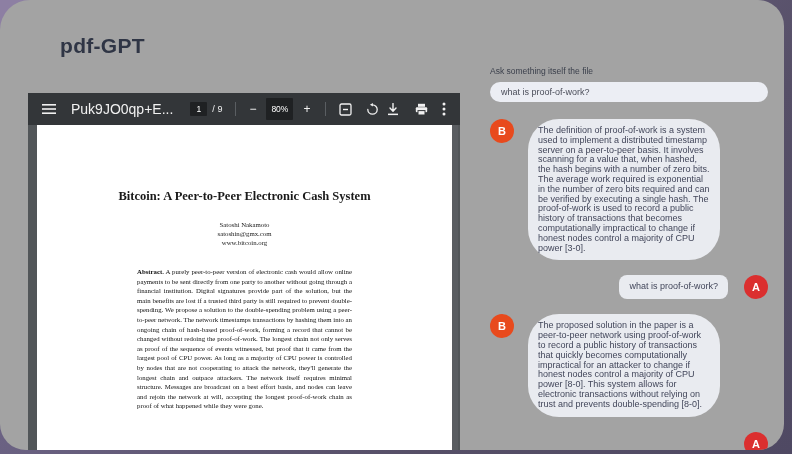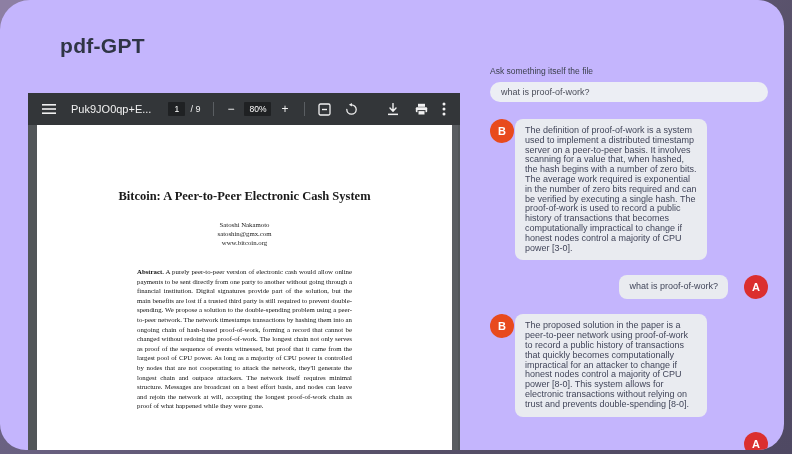"pdf-GPT" .card { background: #c4b5fd -> #a3a3a3 }
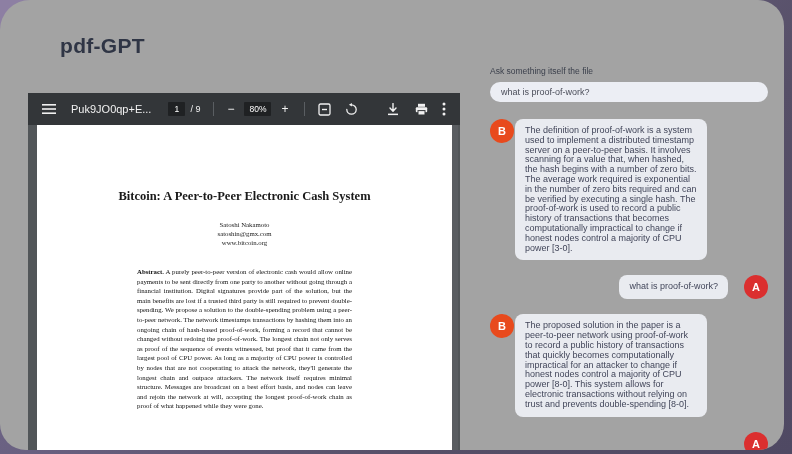"Puk9JO0qp+E..." .tb-filename { font-size: 11px -> 14px }
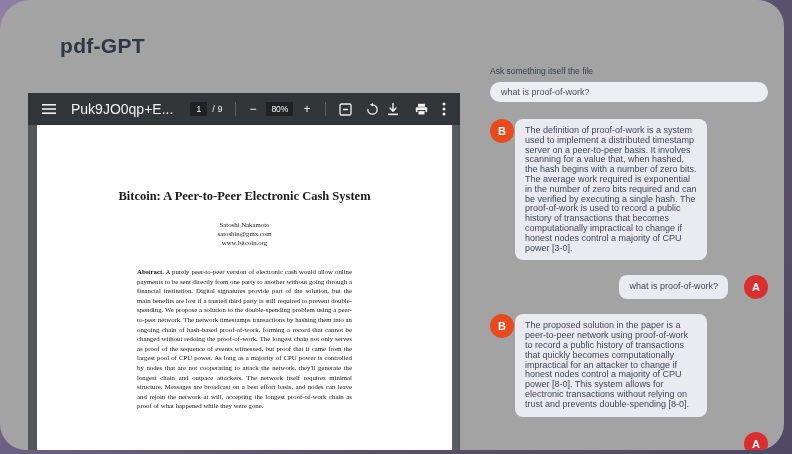"80%" .tb-zoombox { height: 14px -> 22px }
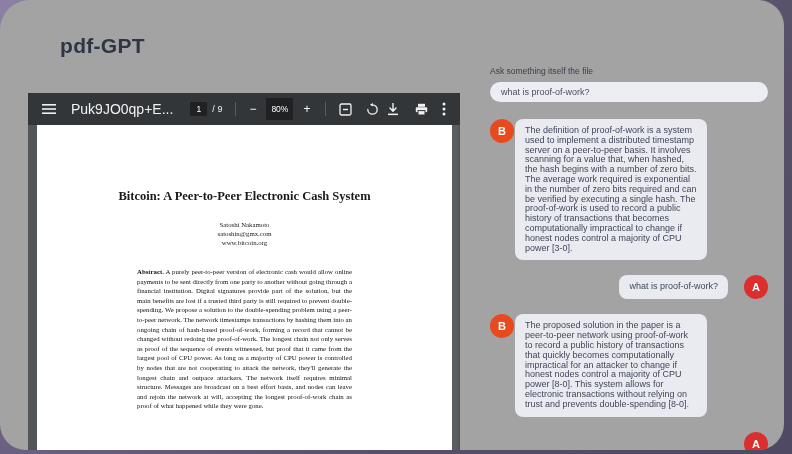"The definition of proof-of-work is" .msg-row.bot .bubble { border-radius: none -> 31px; margin-left: 1px -> 14px }
